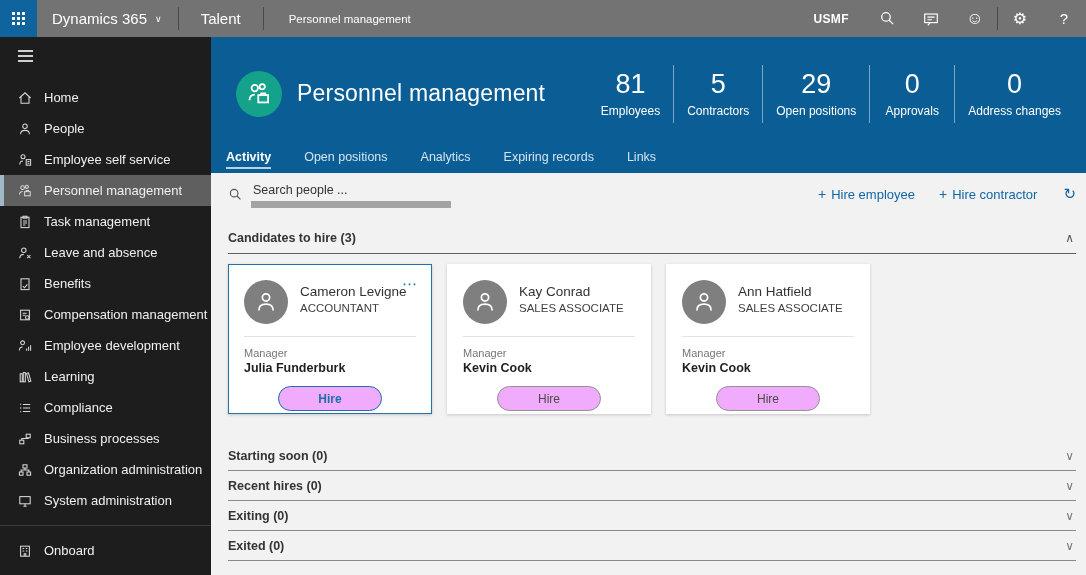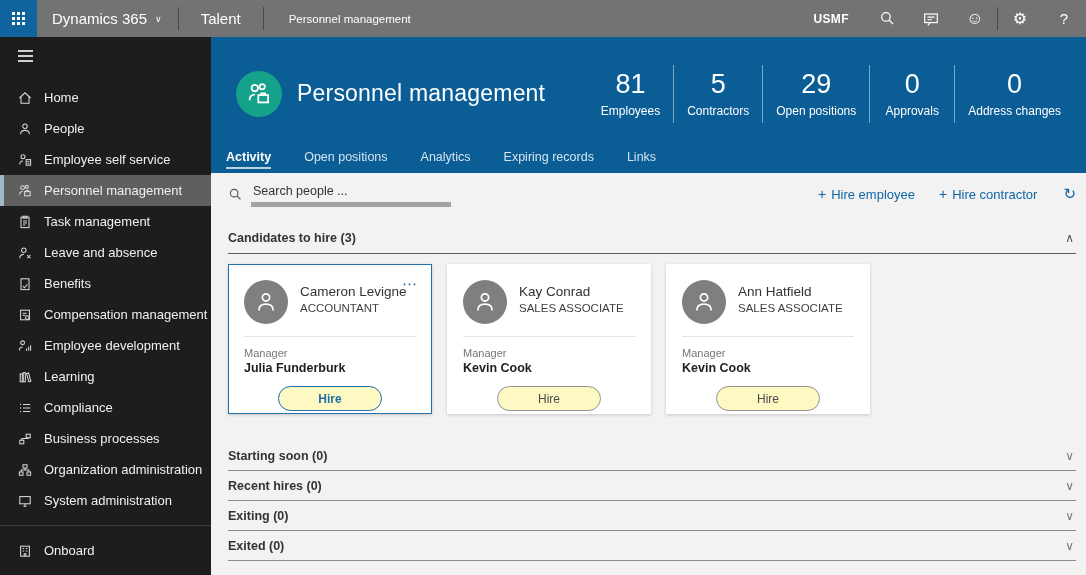"Search people ..." .search-input { border-bottom: 5px solid #a3a3a3 -> 7px solid #a3a3a3 }
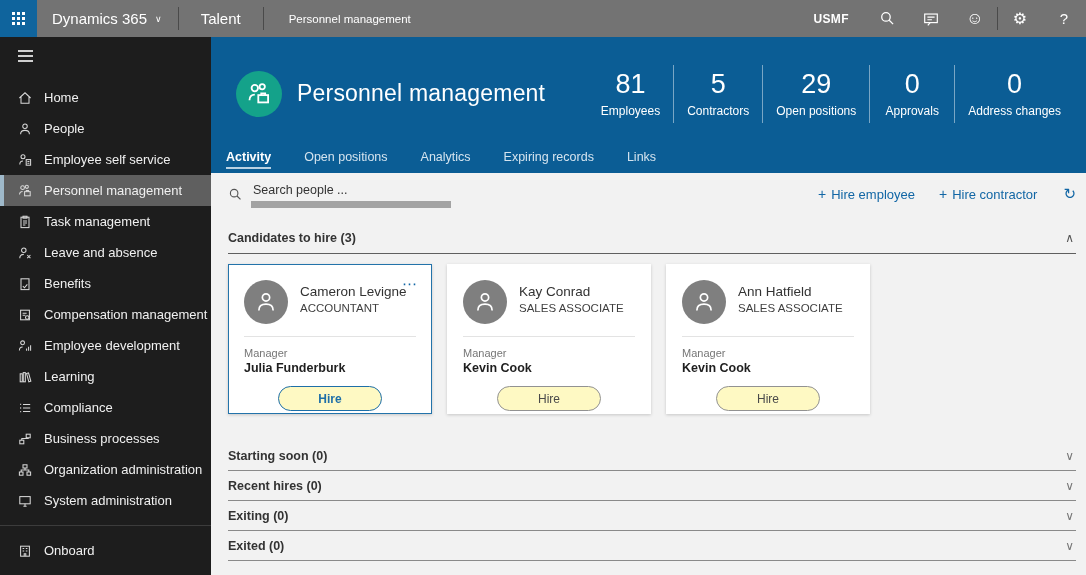"Hire" .hire-btn { background: #fef9c3 -> #f0abfc }
